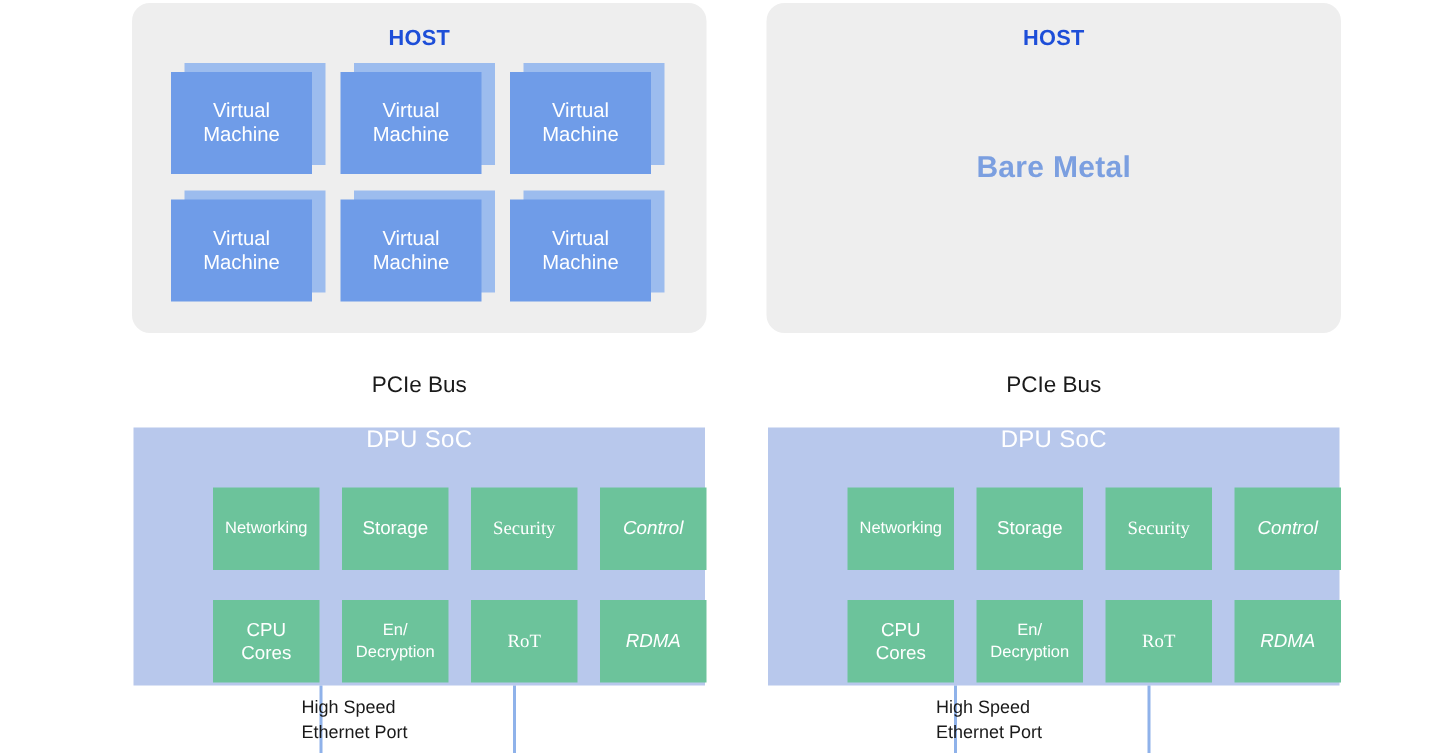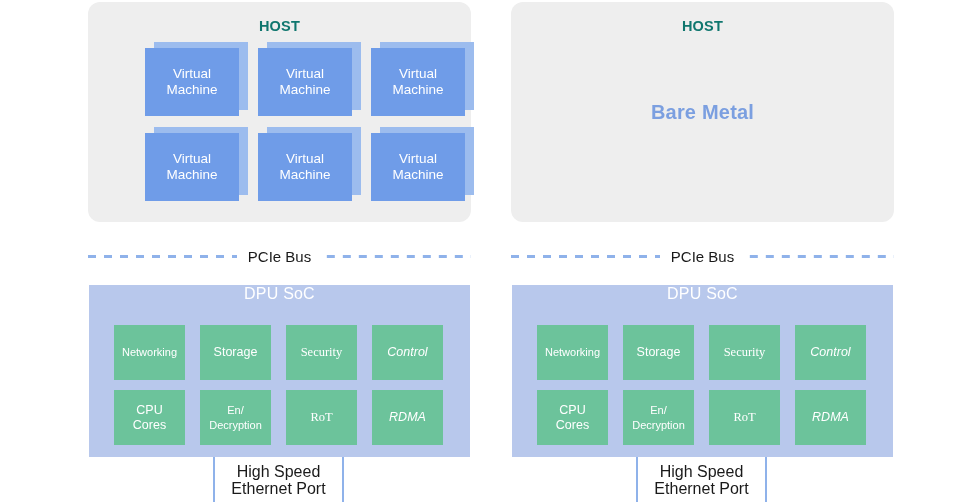"HOST" .host-title { color: #0f766e -> #1d4ed8 }
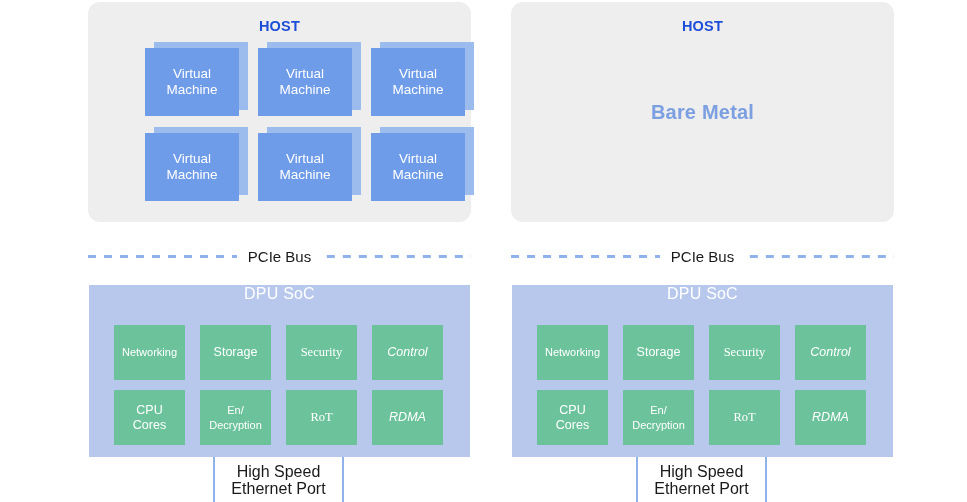"Virtual" .vm-row { margin-left: 31px -> none }
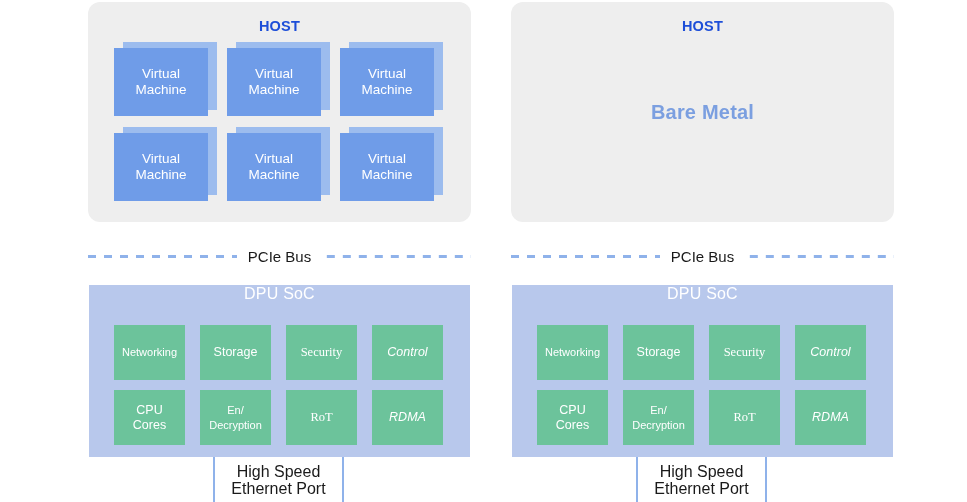"PCIe Bus" .pcie-bus { flex-direction: none -> column }
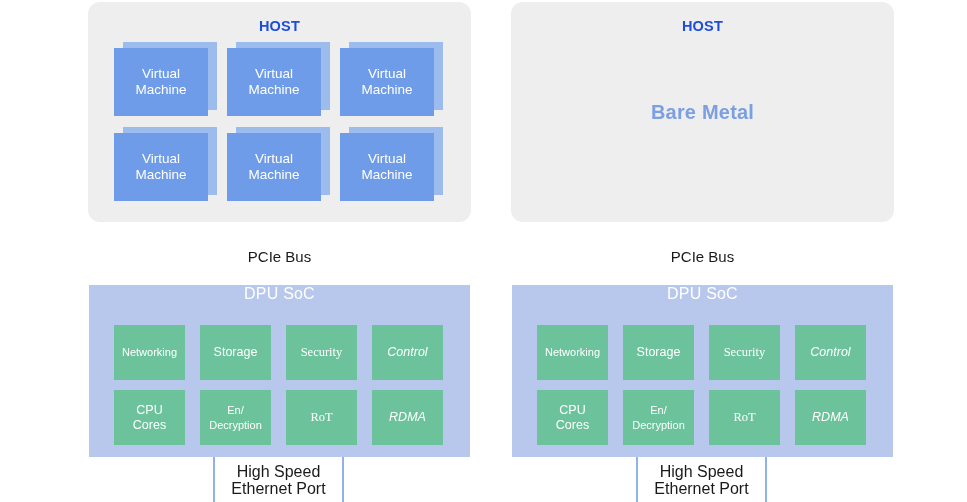"Networking" .tile-row { height: 65px -> 75px; margin-left: none -> 28px }
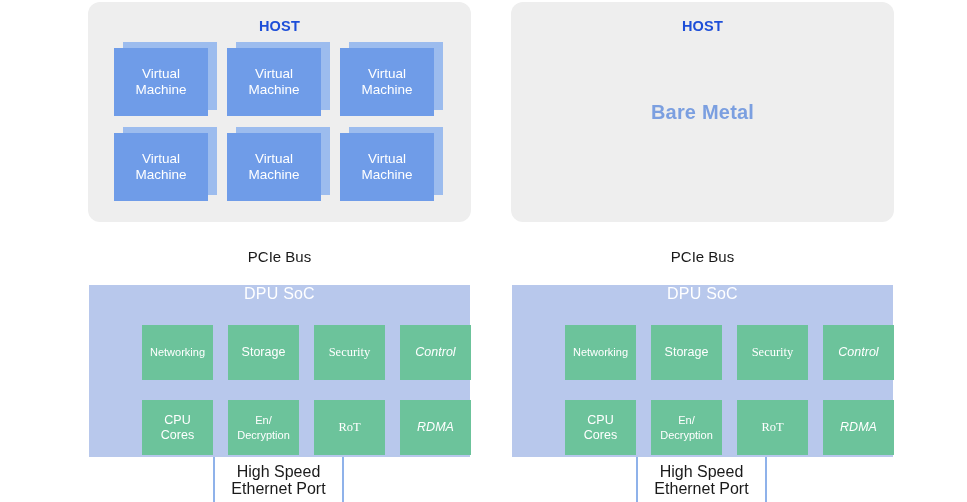"High Speed" .eth-label { font-size: 16px -> 12px; text-align: center -> left }
